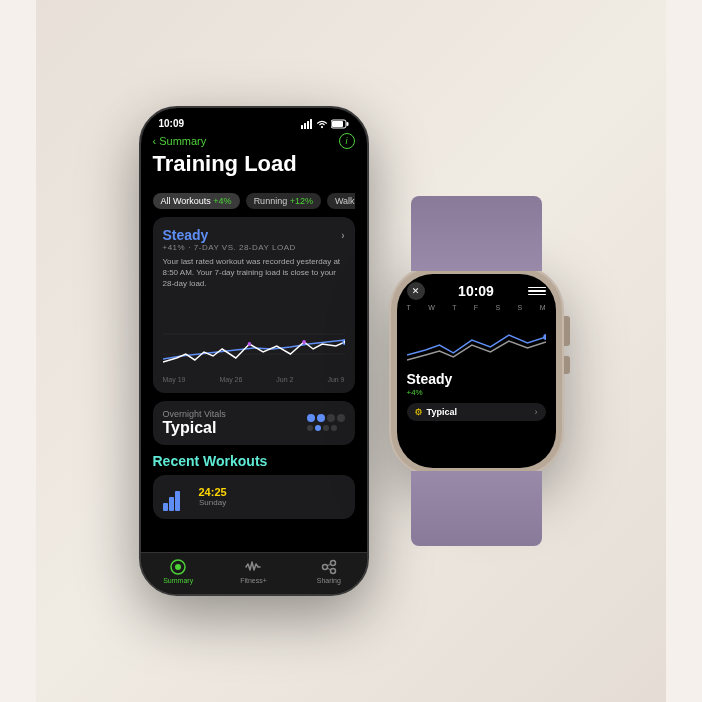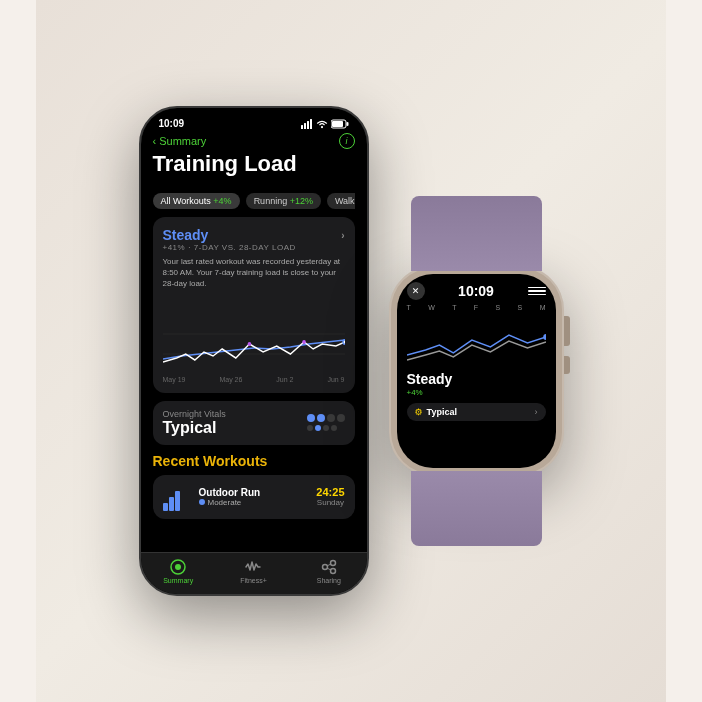"Recent Workouts" .section-title { color: #eab308 -> #5eead4 }
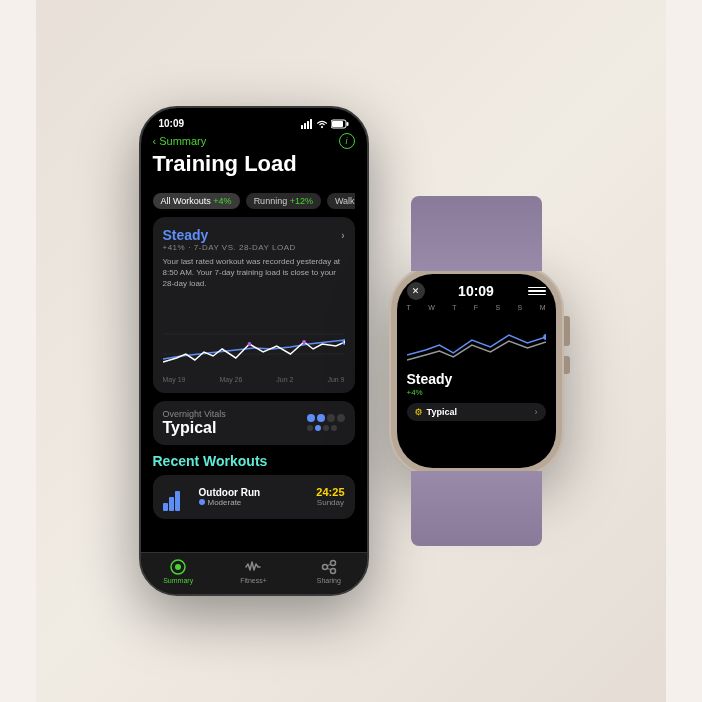"Outdoor Run" div.workout-info { html: <div> <div>Outdoor Run</div> <div> <div></div> <span>Moderate</span> </div> </div> -> none }
